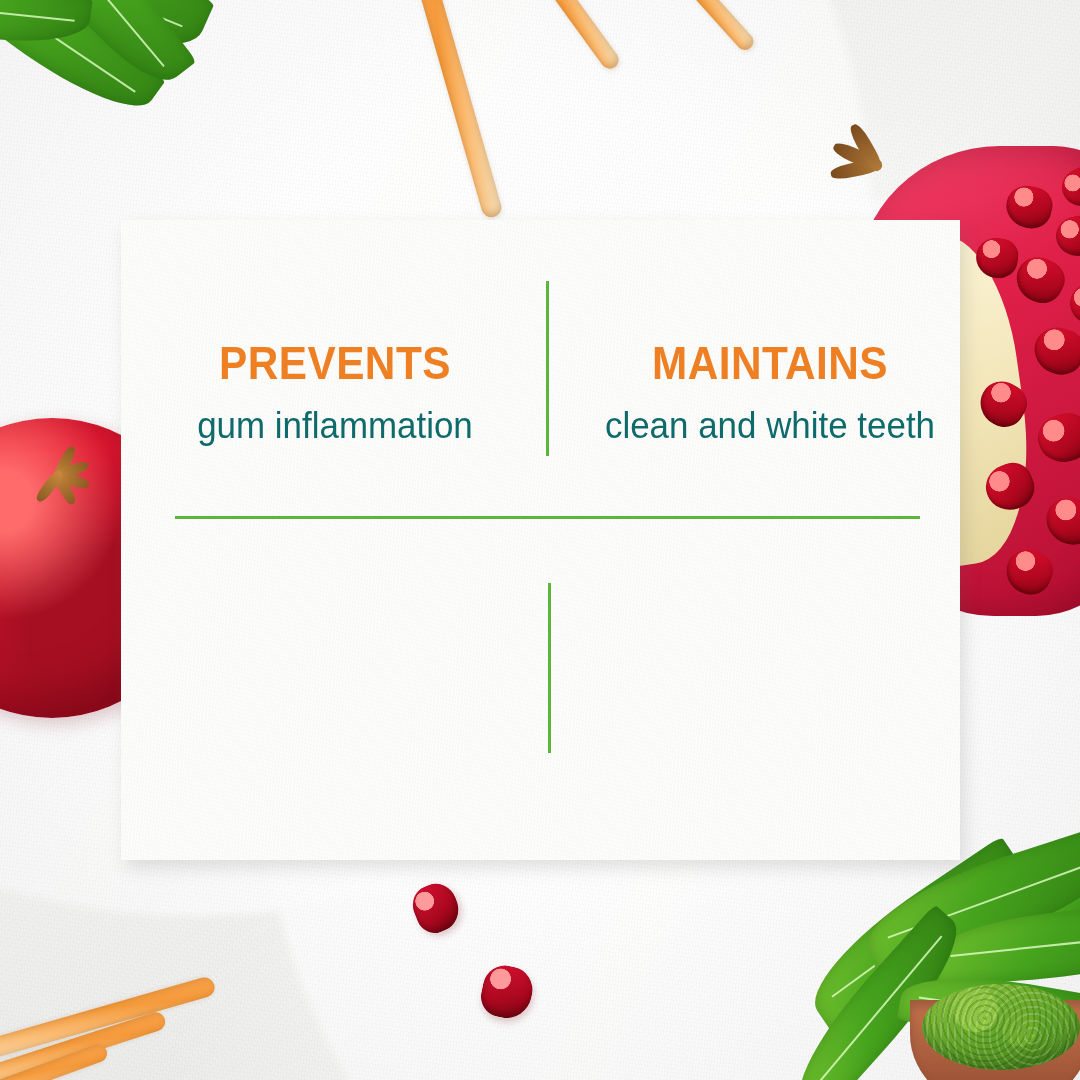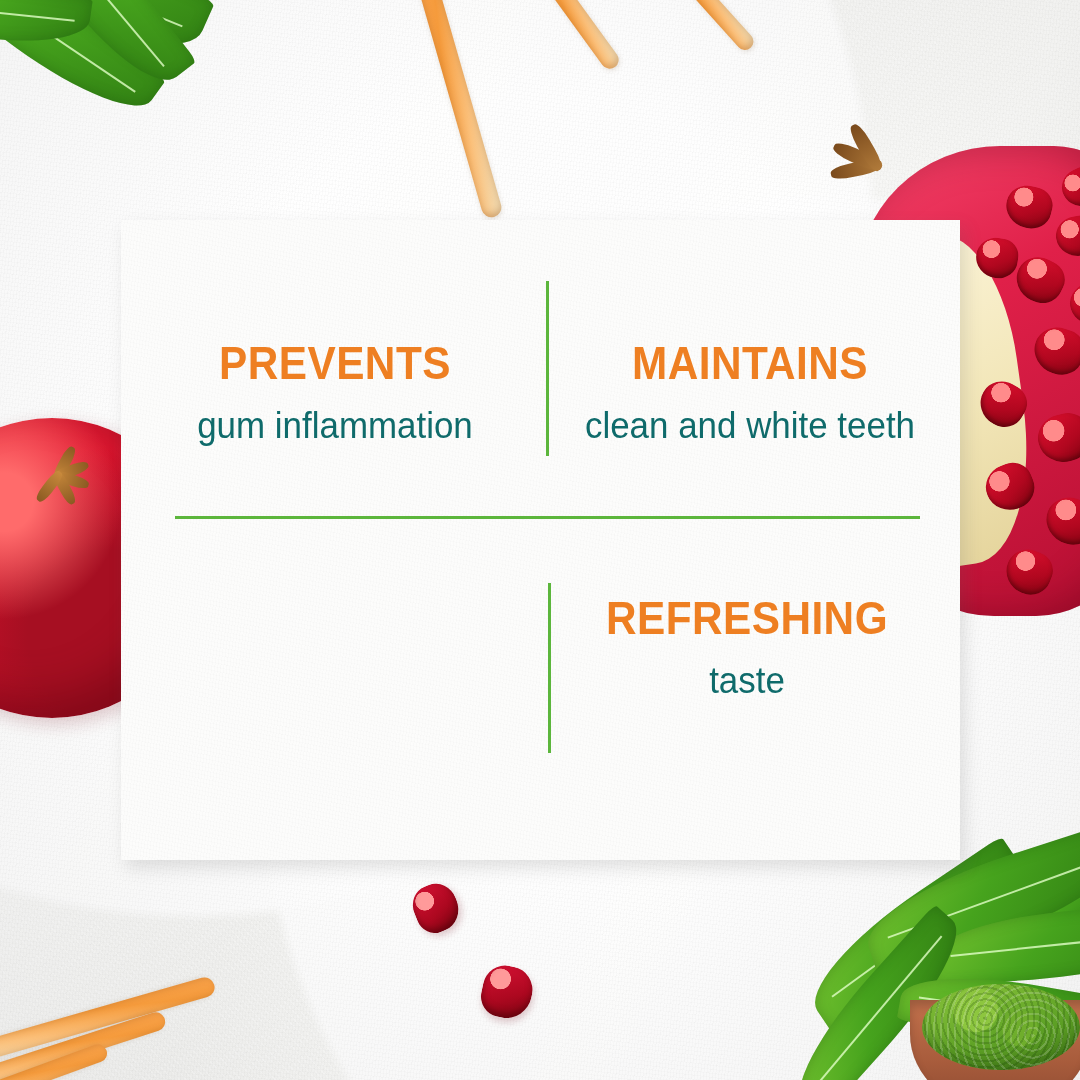"MAINTAINS" .cell-tr { left: 429px -> 449px }
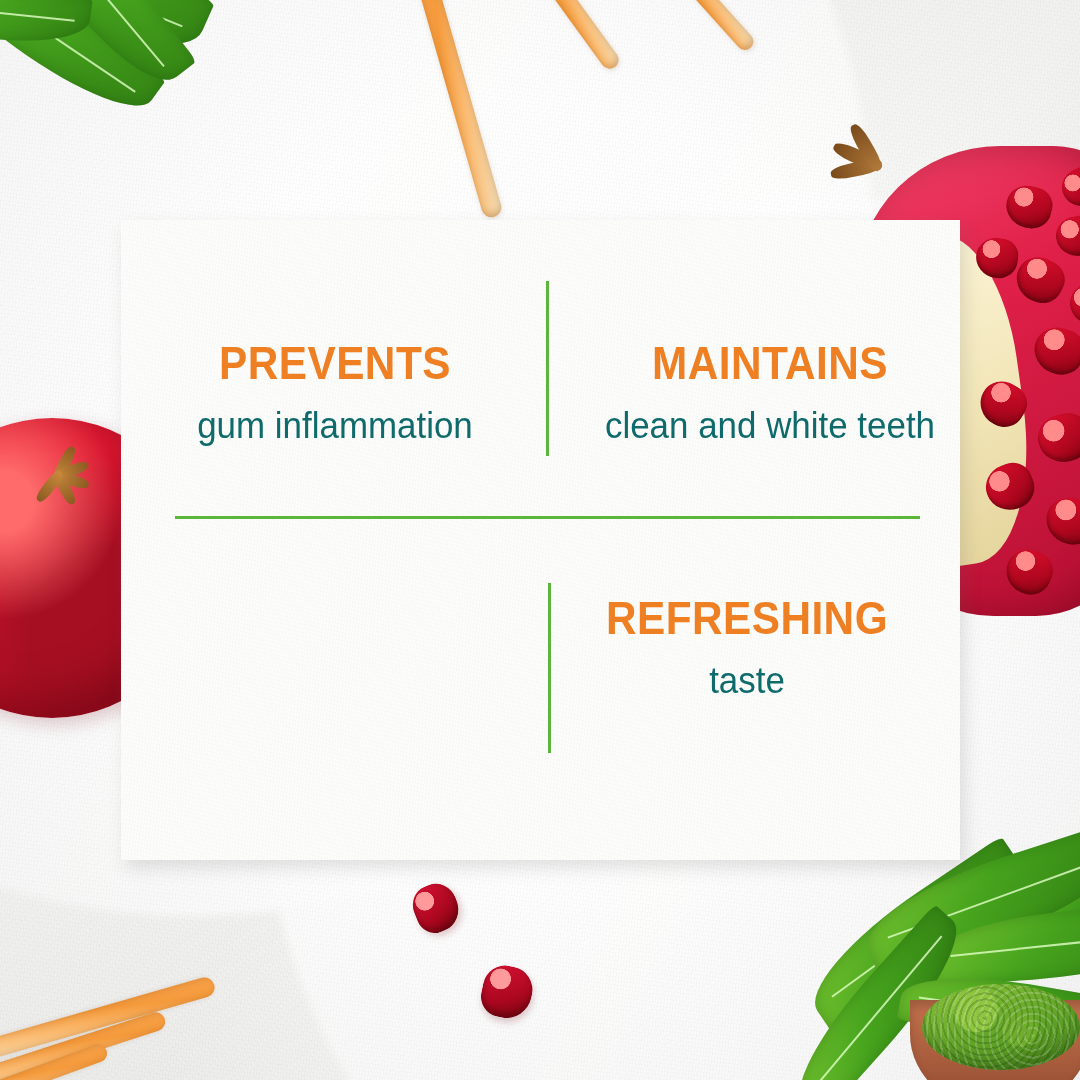"REFRESHING" div.cell { html: <div> <p>REFRESHING</p> <p>taste</p> </div> -> none }
